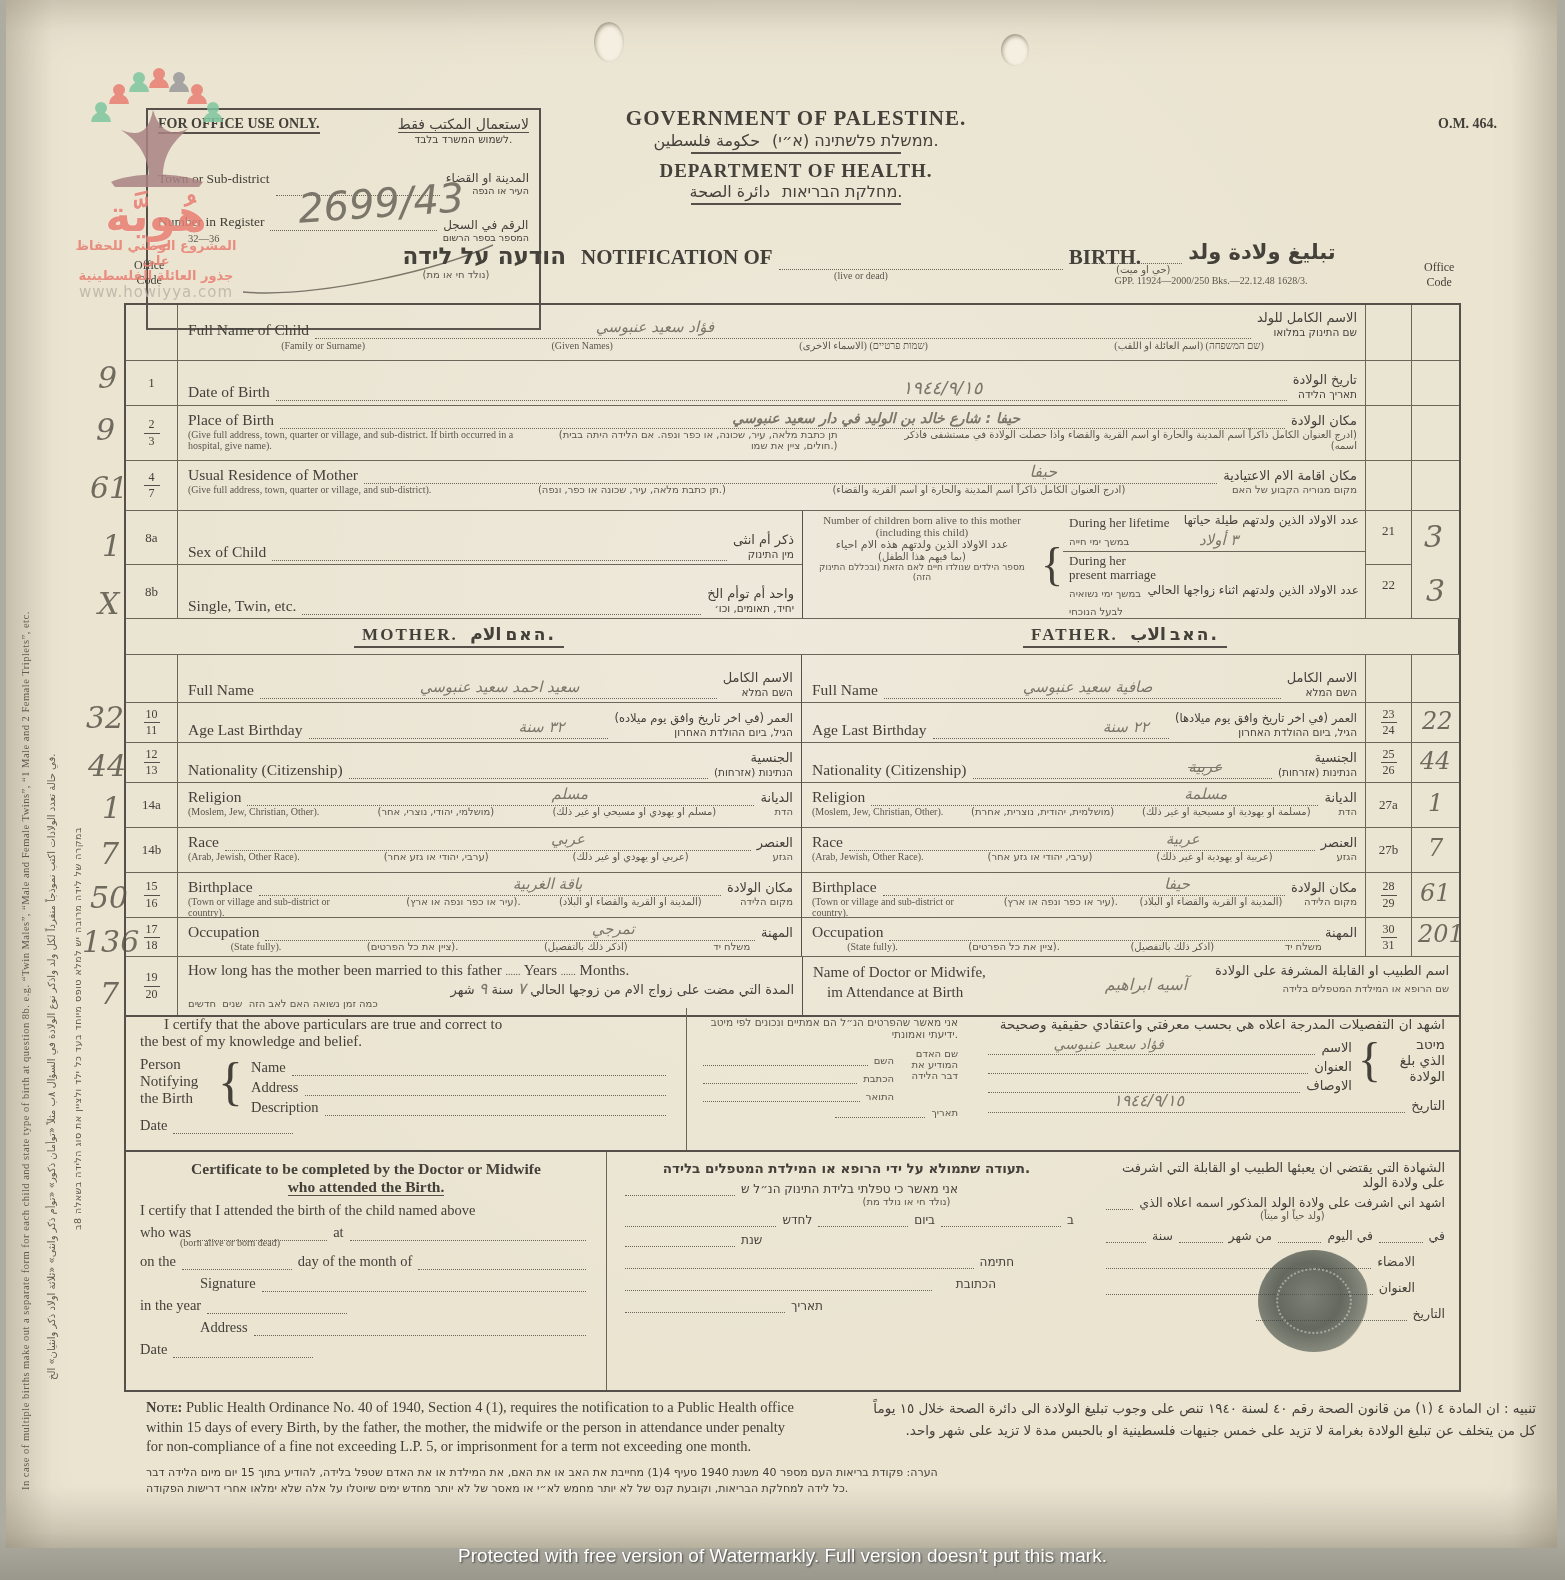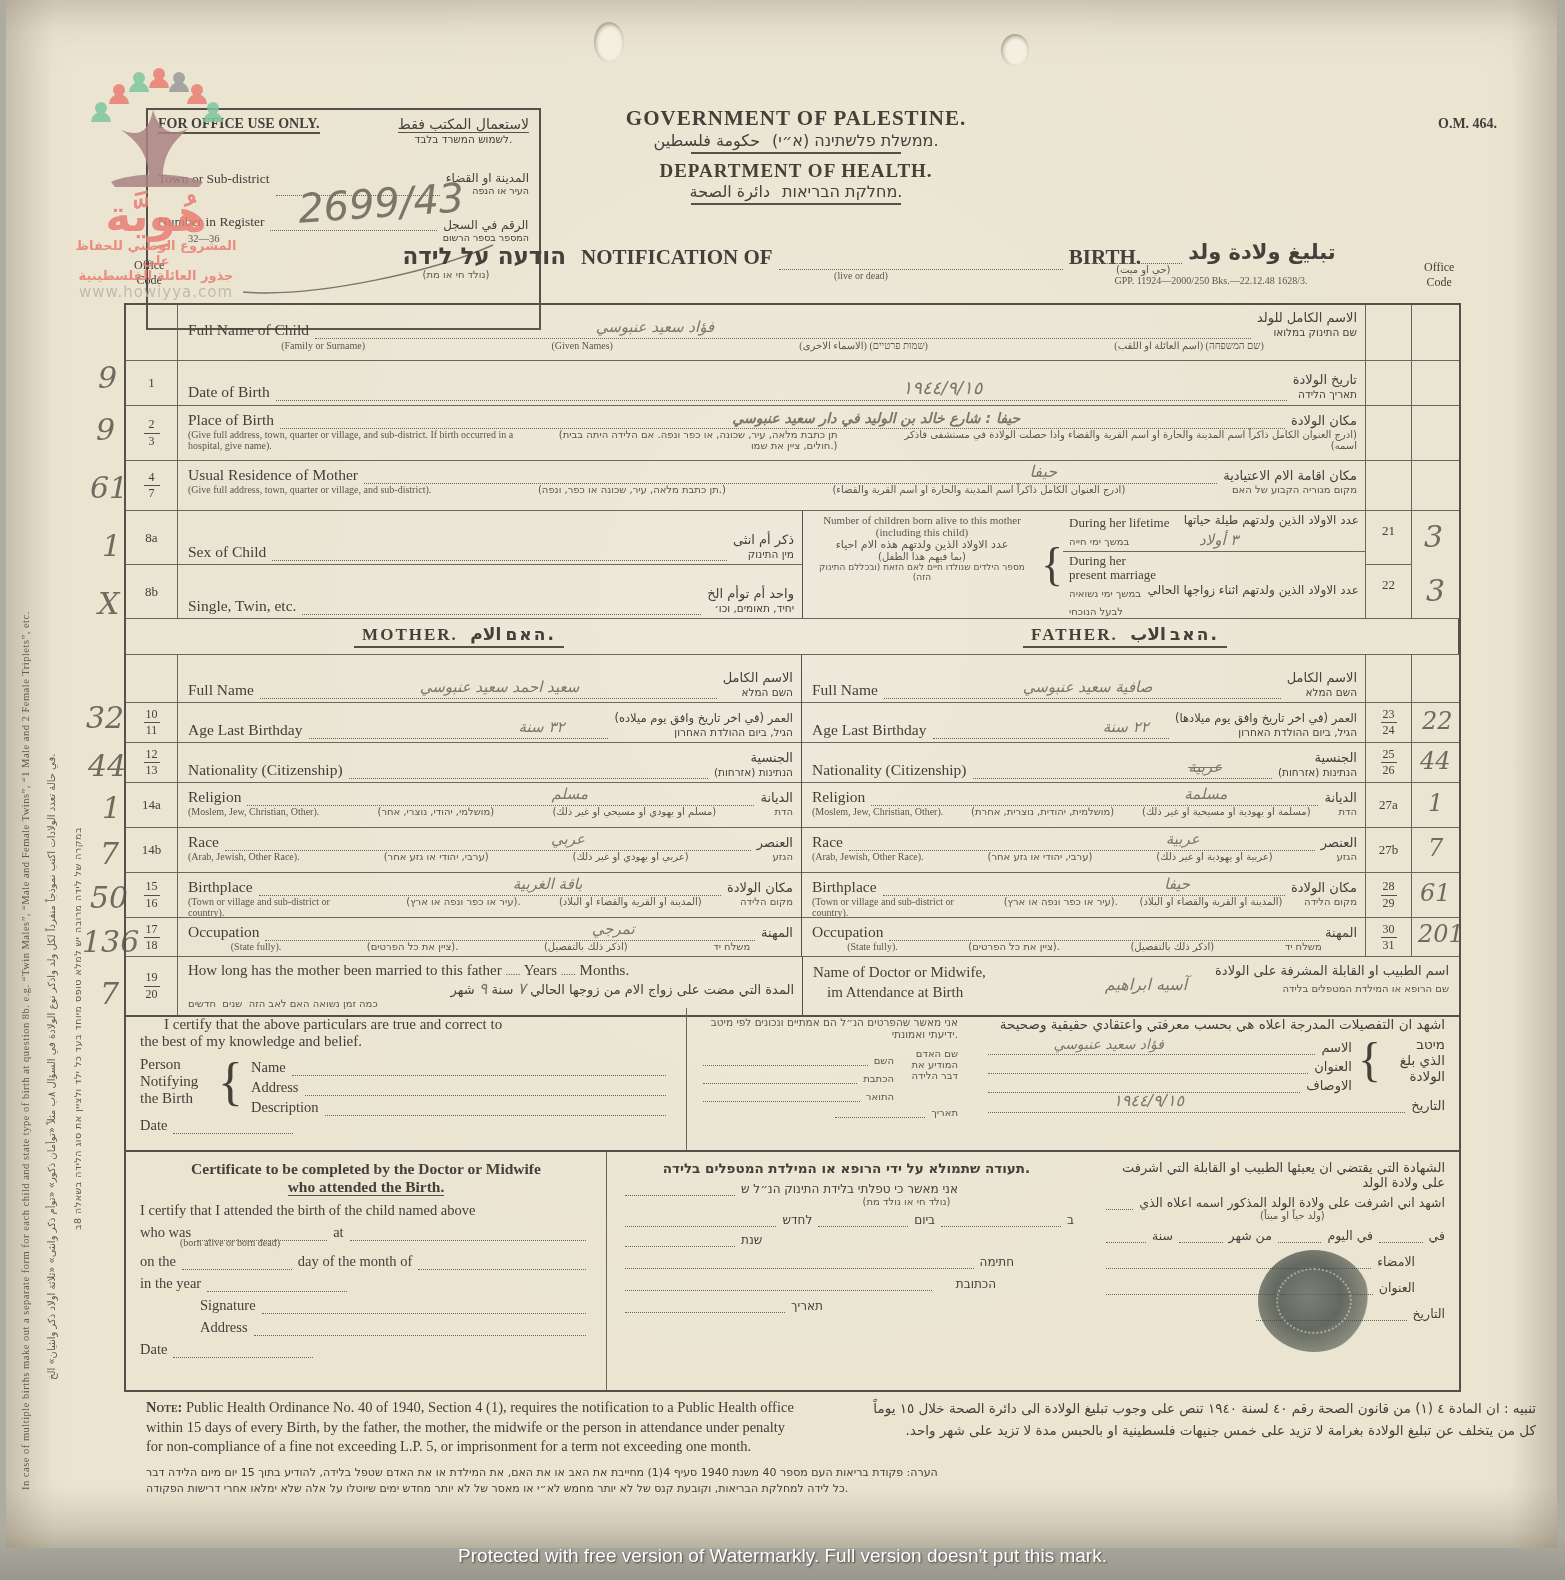"in the year" div.flexline { order: before "Signature" -> after "Signature" }
